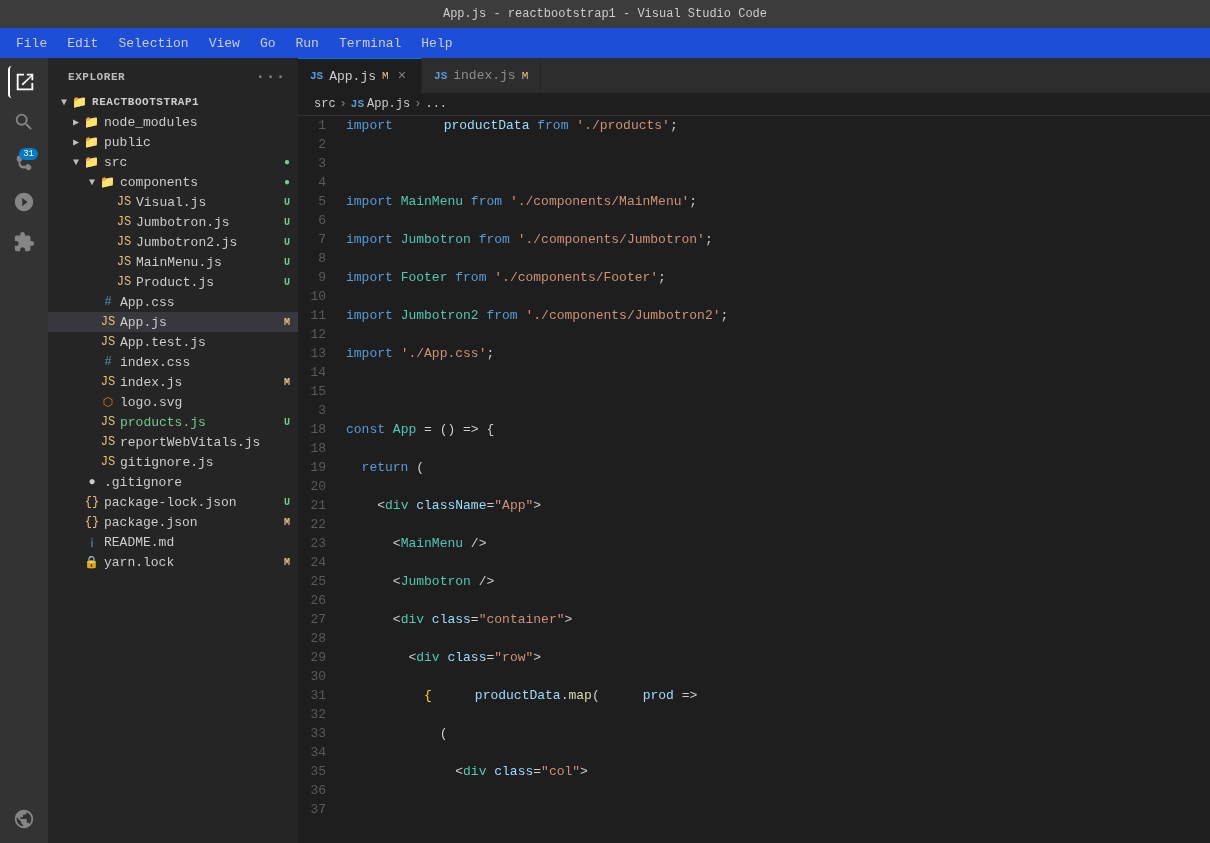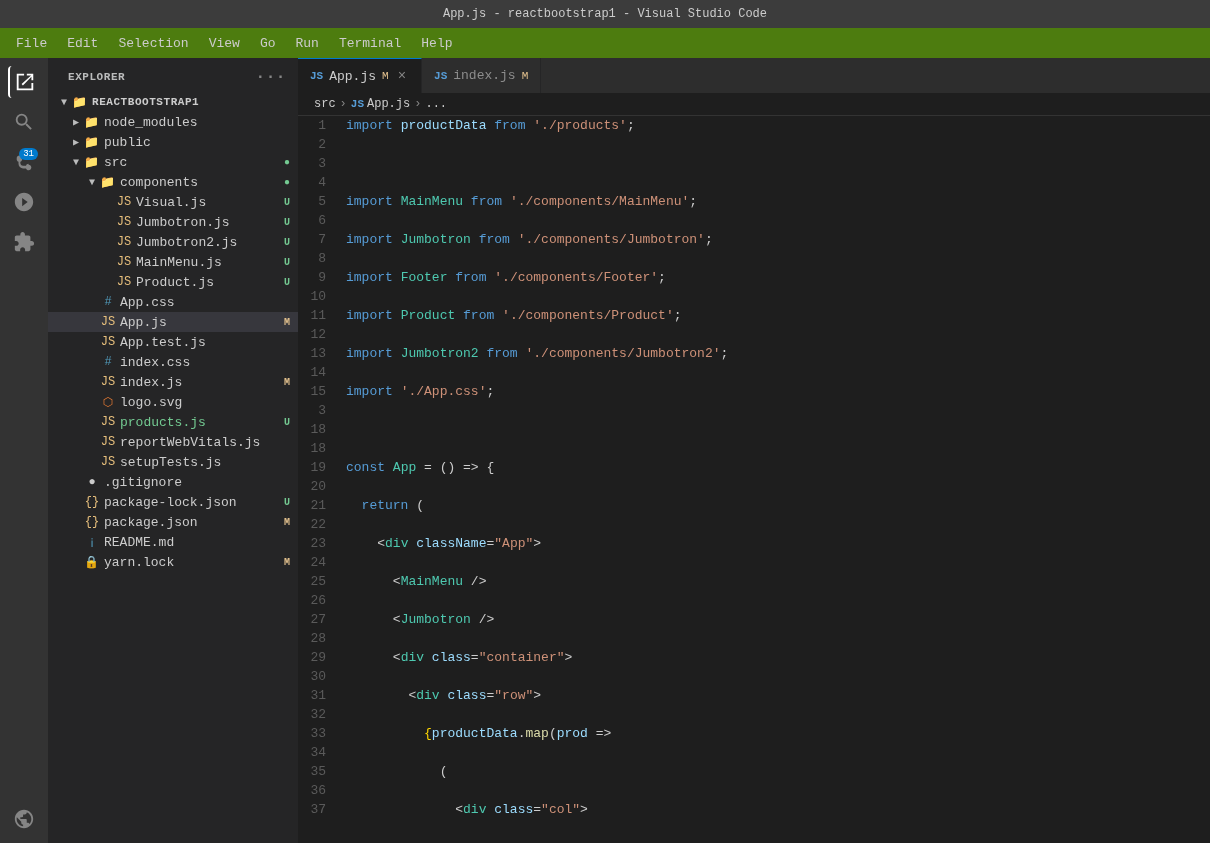"File" #menu-bar { background: #4d7c0f -> #1d4ed8 }
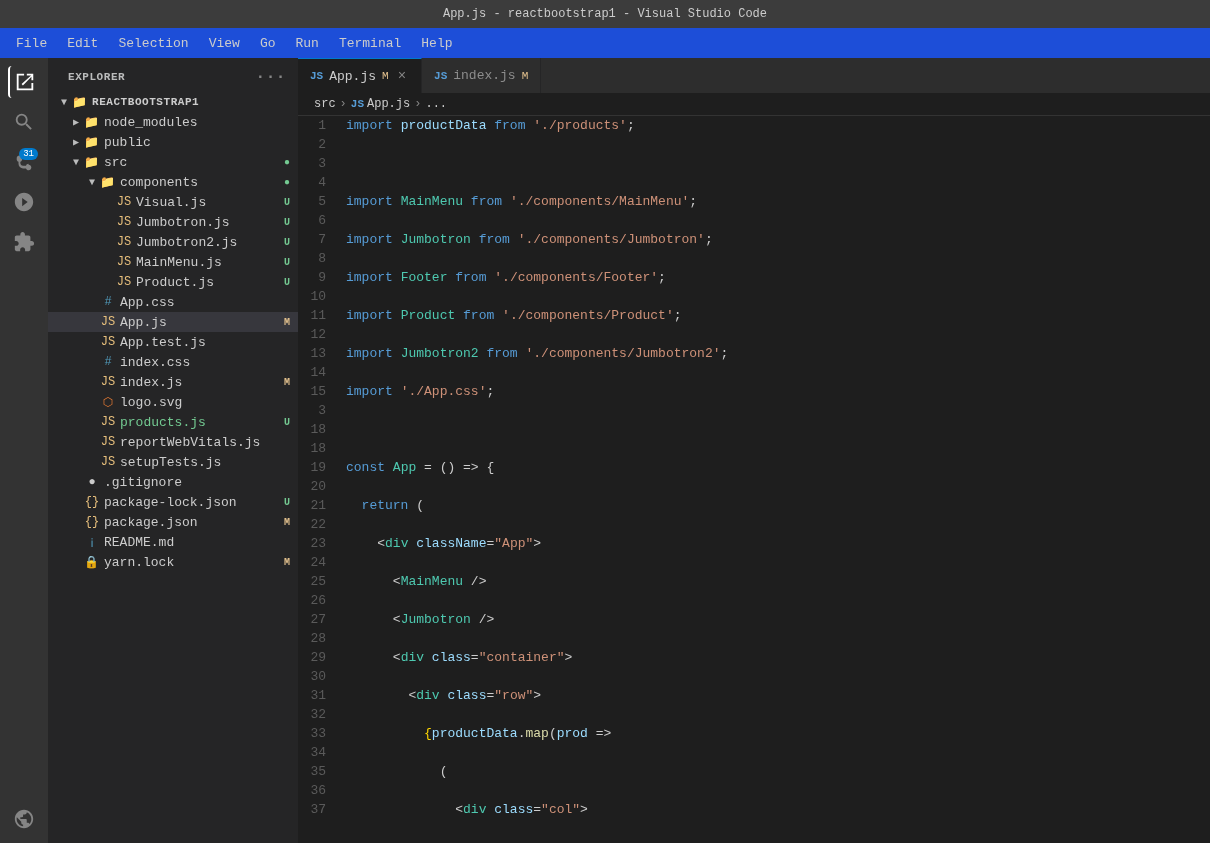"productData" .var { margin-left: none -> 43px }
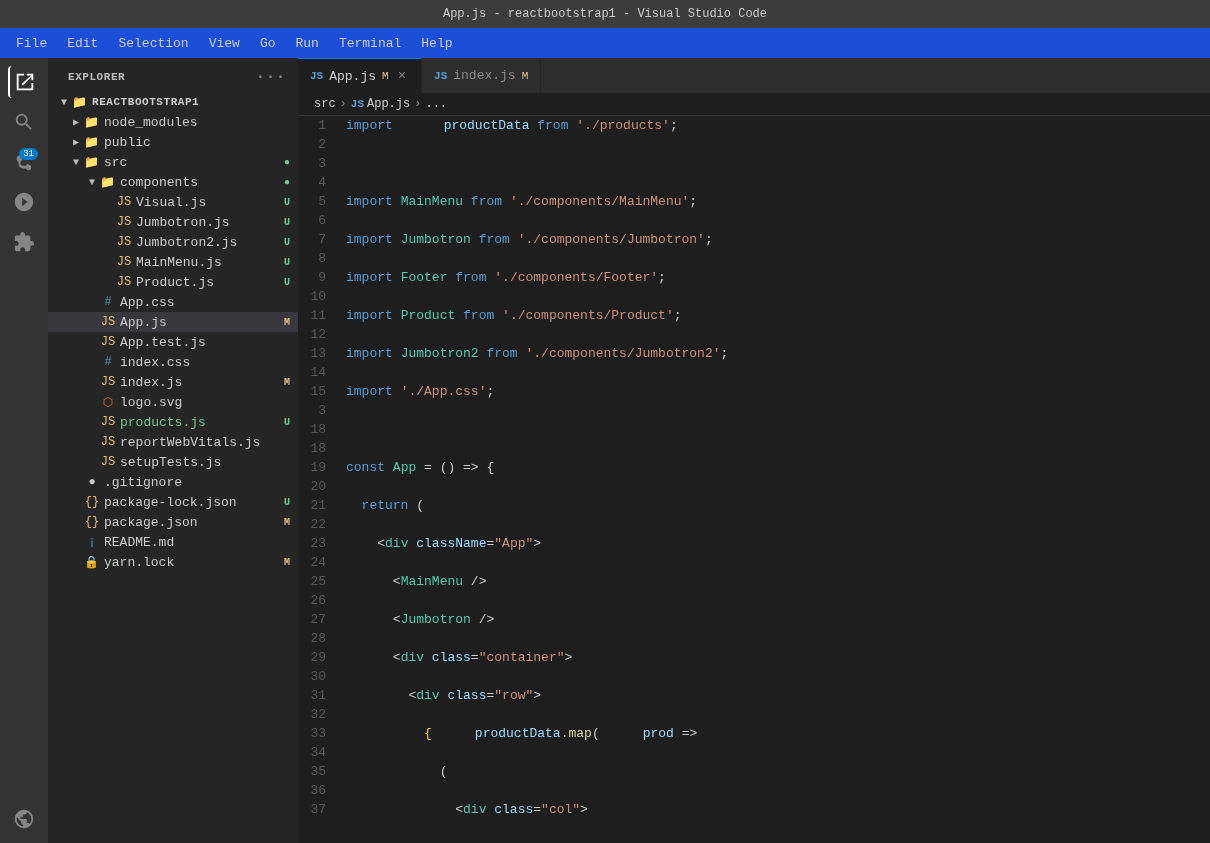"import Product from" span.line { html: <span><span>import</span> <span>Product</span> <span>from</span> <span>'./components/Product'</span><span>;</span></span> -> none }
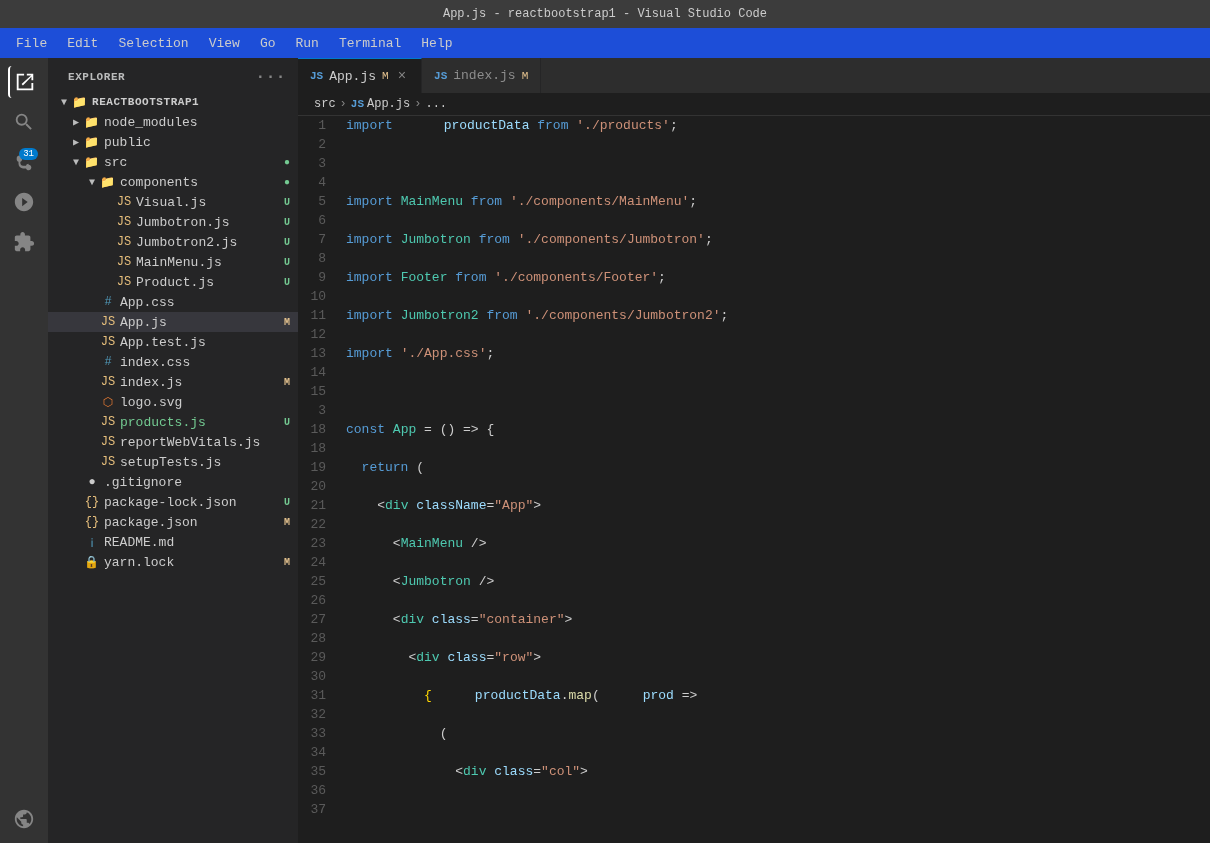"setupTests.js" span { text: setupTests.js -> gitignore.js }
